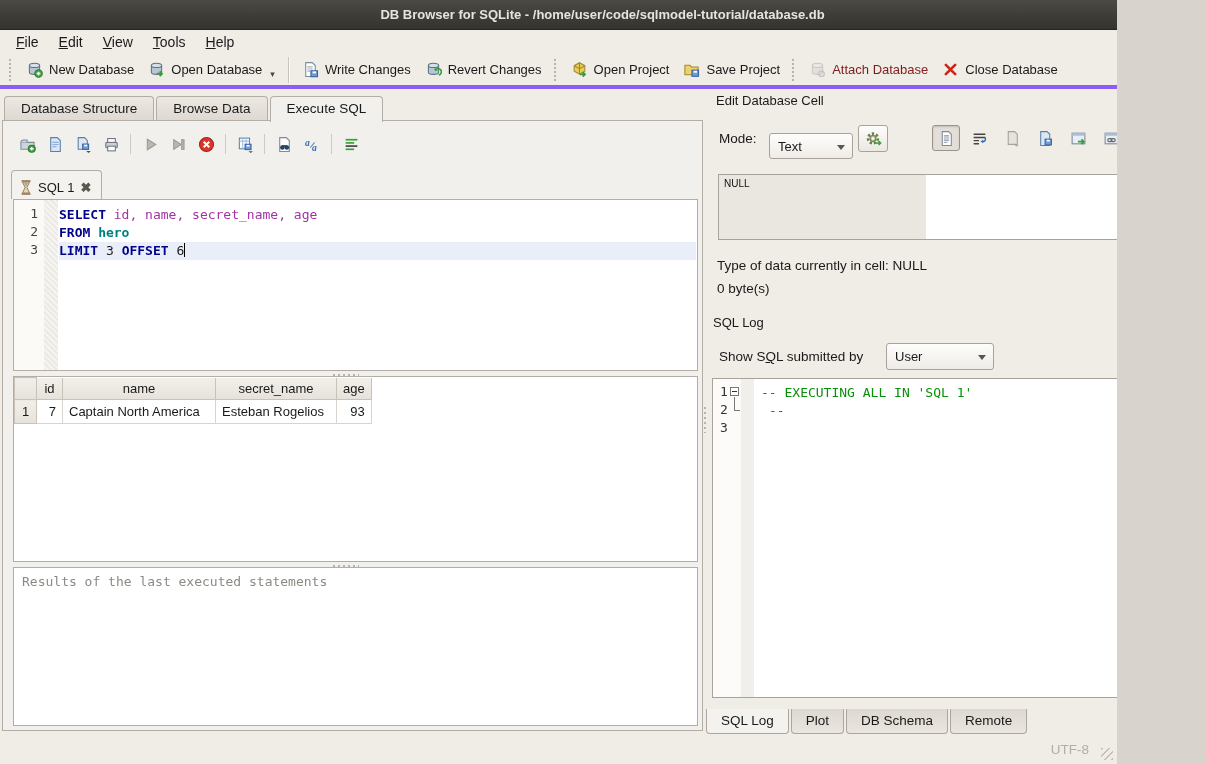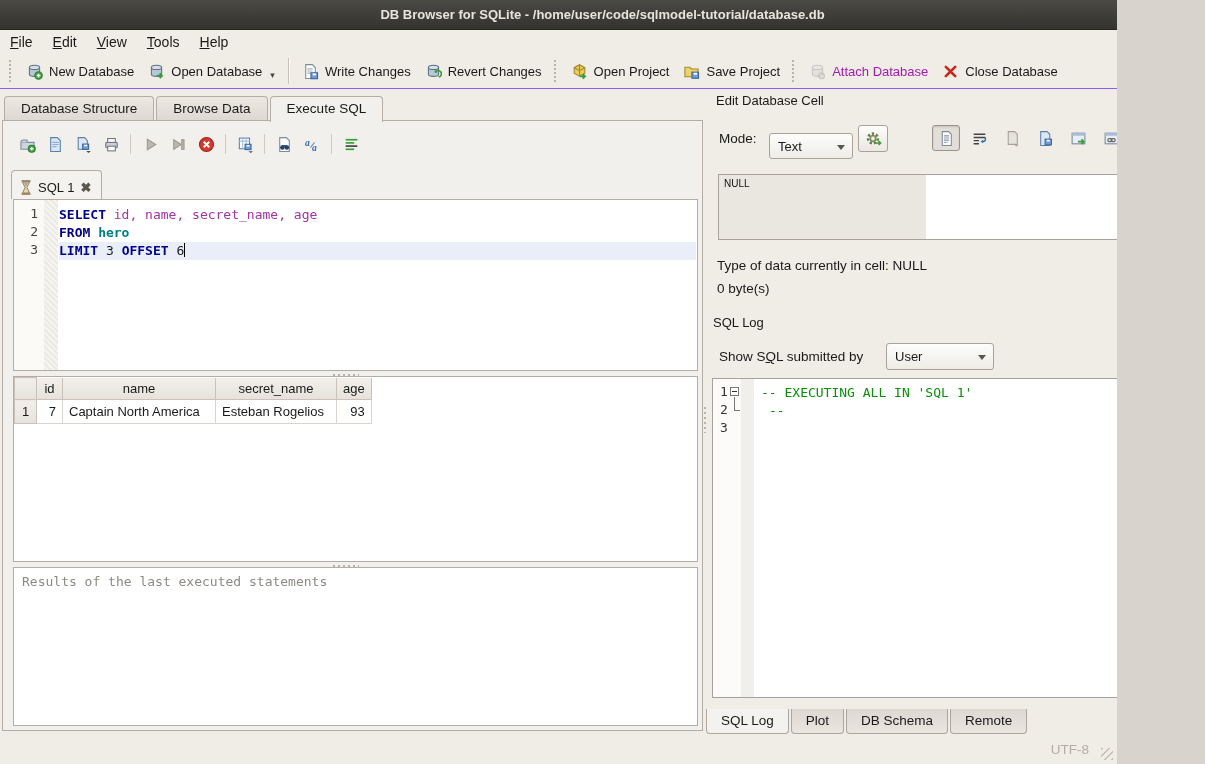"File" .menubar { padding-left: none -> 6px }
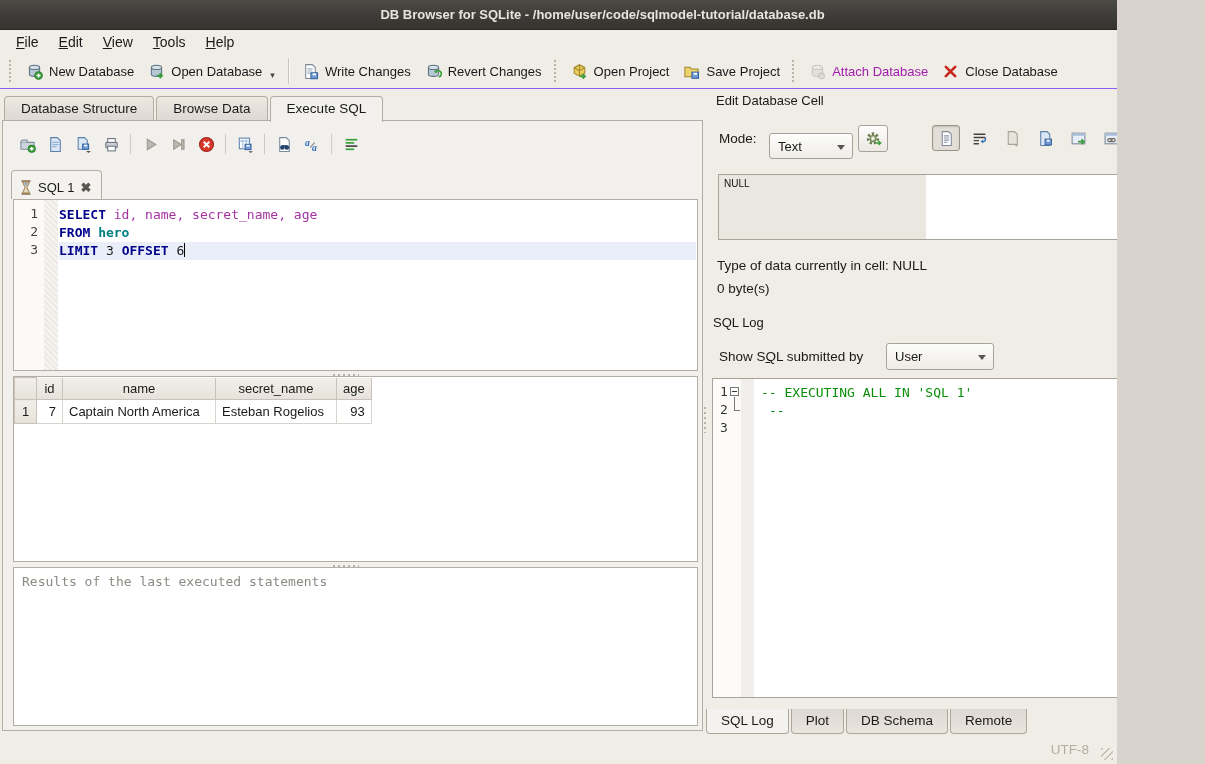"New Database" .toolbar { border-bottom: 1px solid #8b5cf6 -> 4px solid #8b5cf6 }
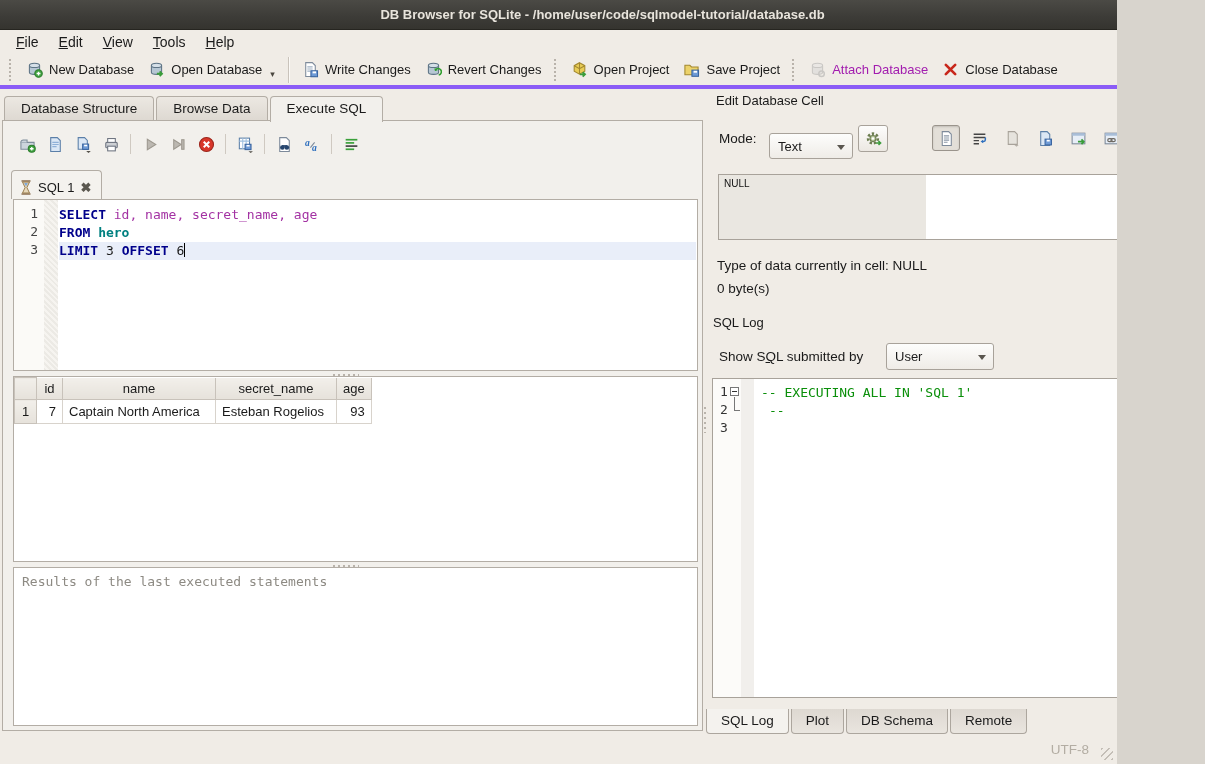"Attach Database" .tbtn.disabled { color: #a21caf -> #7f1d1d }
